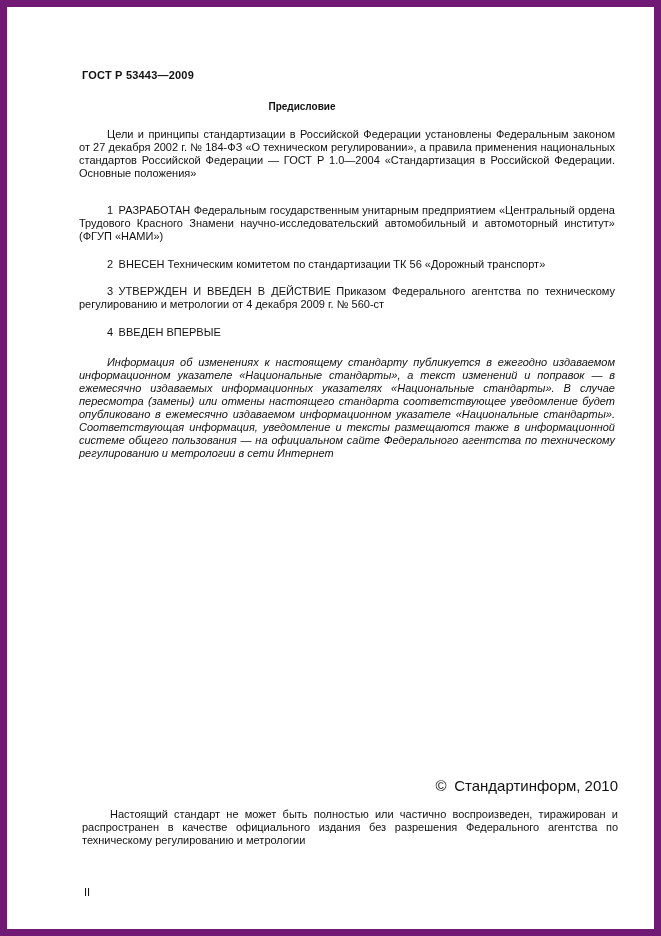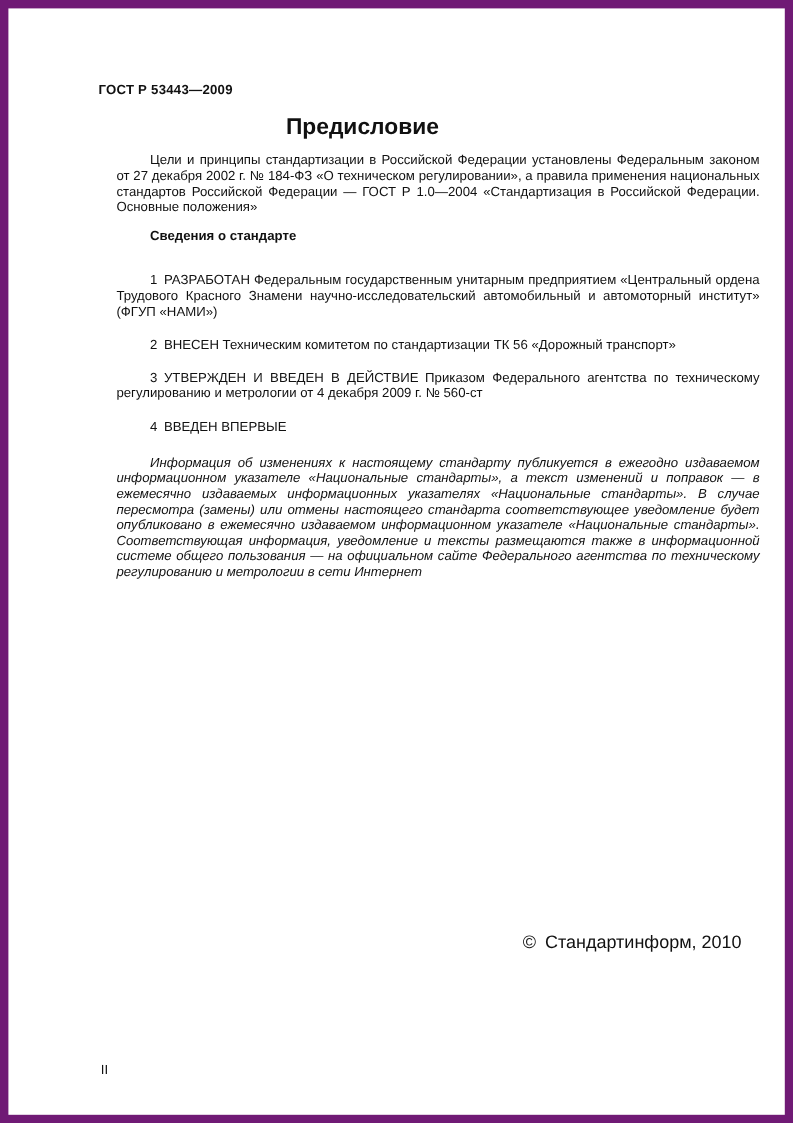"Предисловие" .title { font-size: 19px -> 10px }
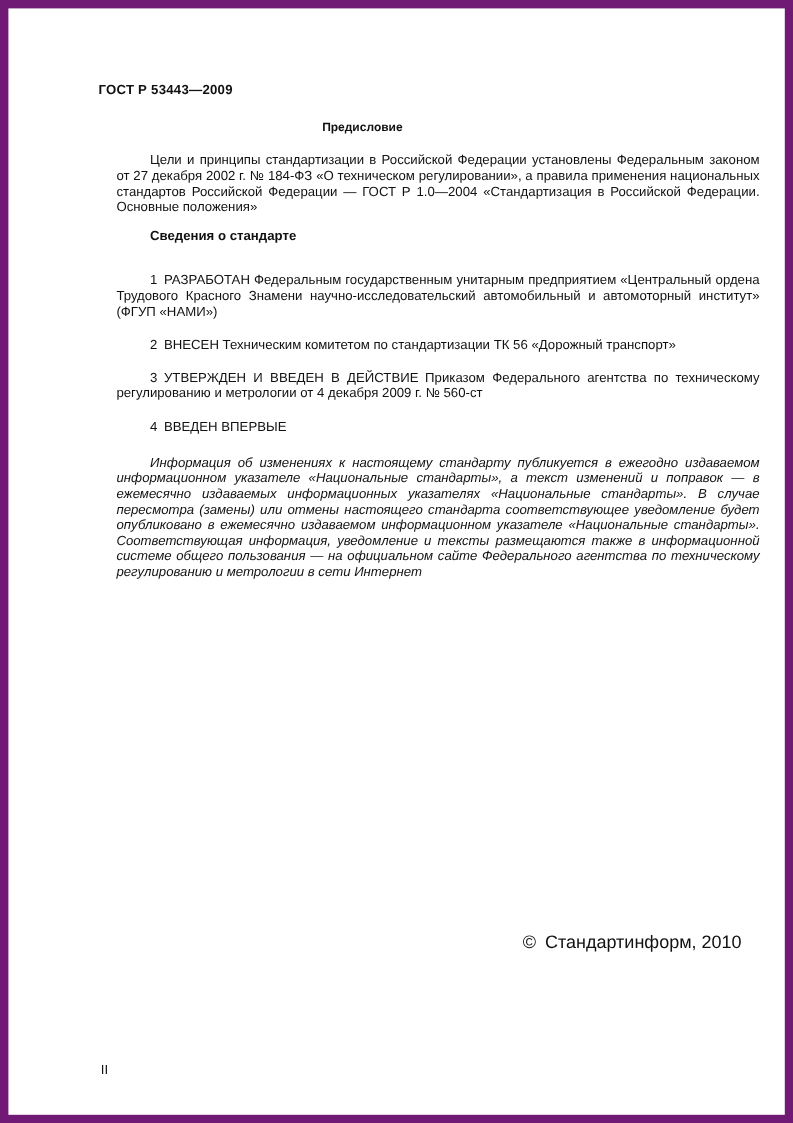"Цели и принципы стандартизации в" .content { left: 90px -> 72px }
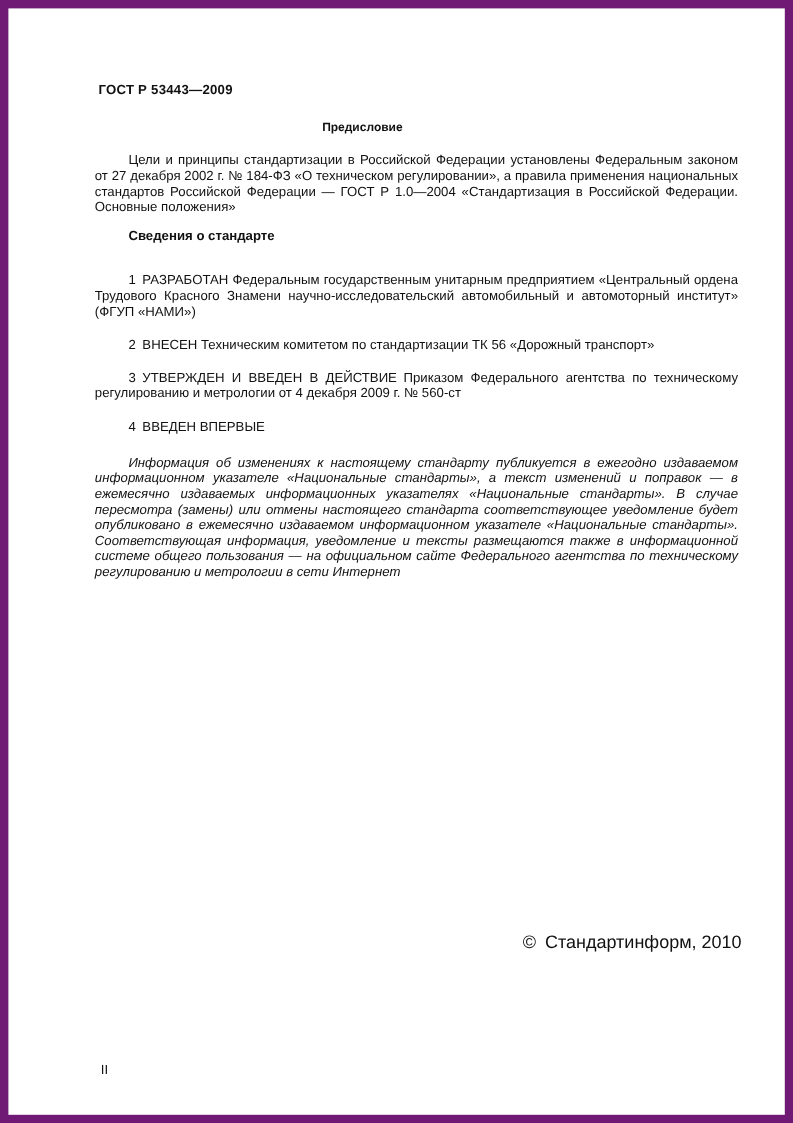"Сведения о стандарте" p.para { html: <p>Сведения о стандарте</p> -> none }
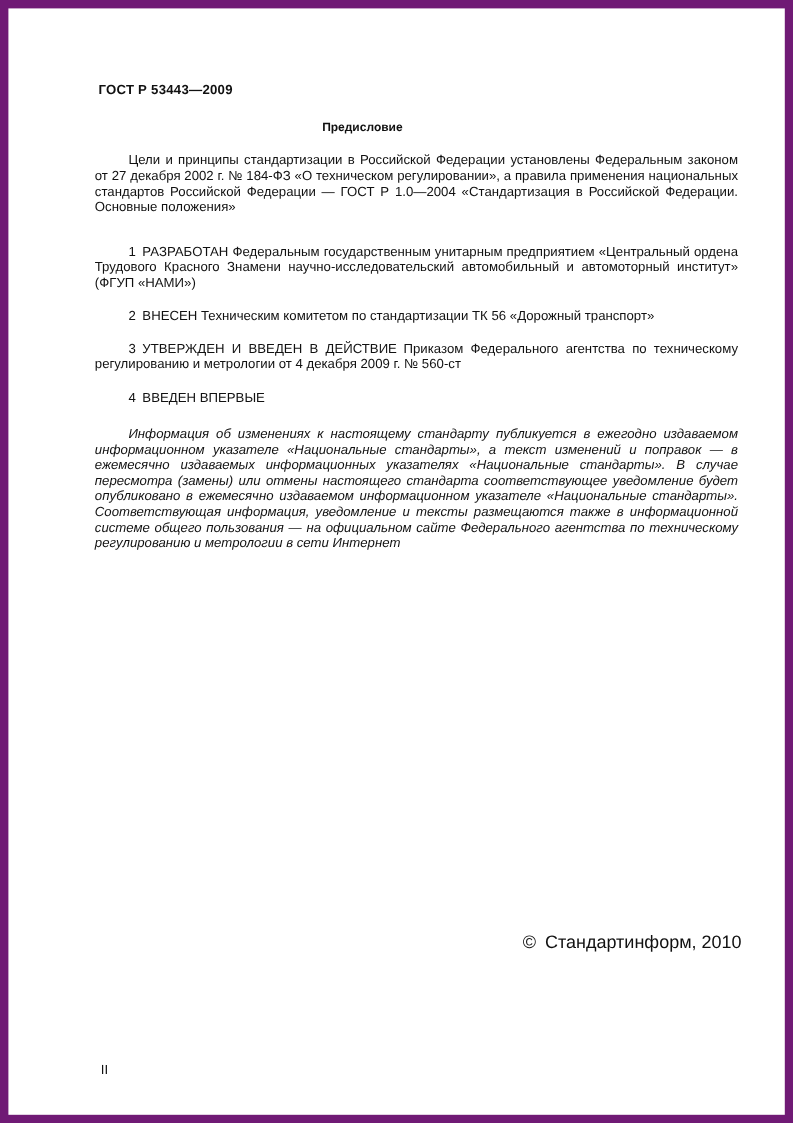"Настоящий стандарт не может быть" p.legal { html: none -> <p>Настоящий стандарт не может быть полностью или частично воспроизведен, тиражирован и распространен в качестве официального издания без разрешения Федерального агентства по техническому регулированию и метрологии</p> }
